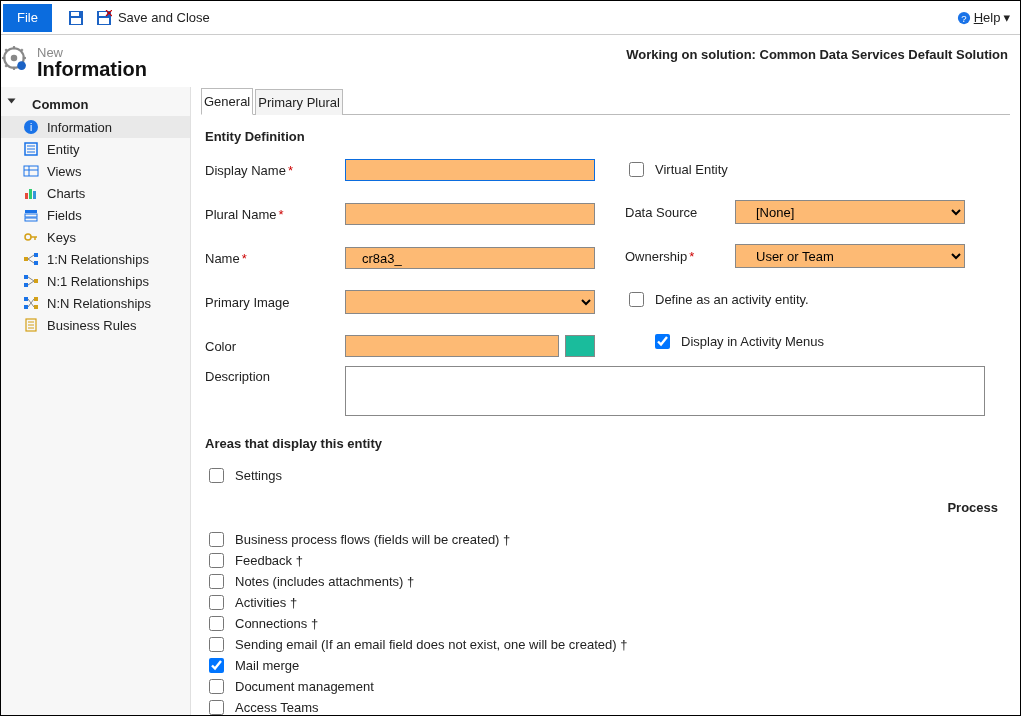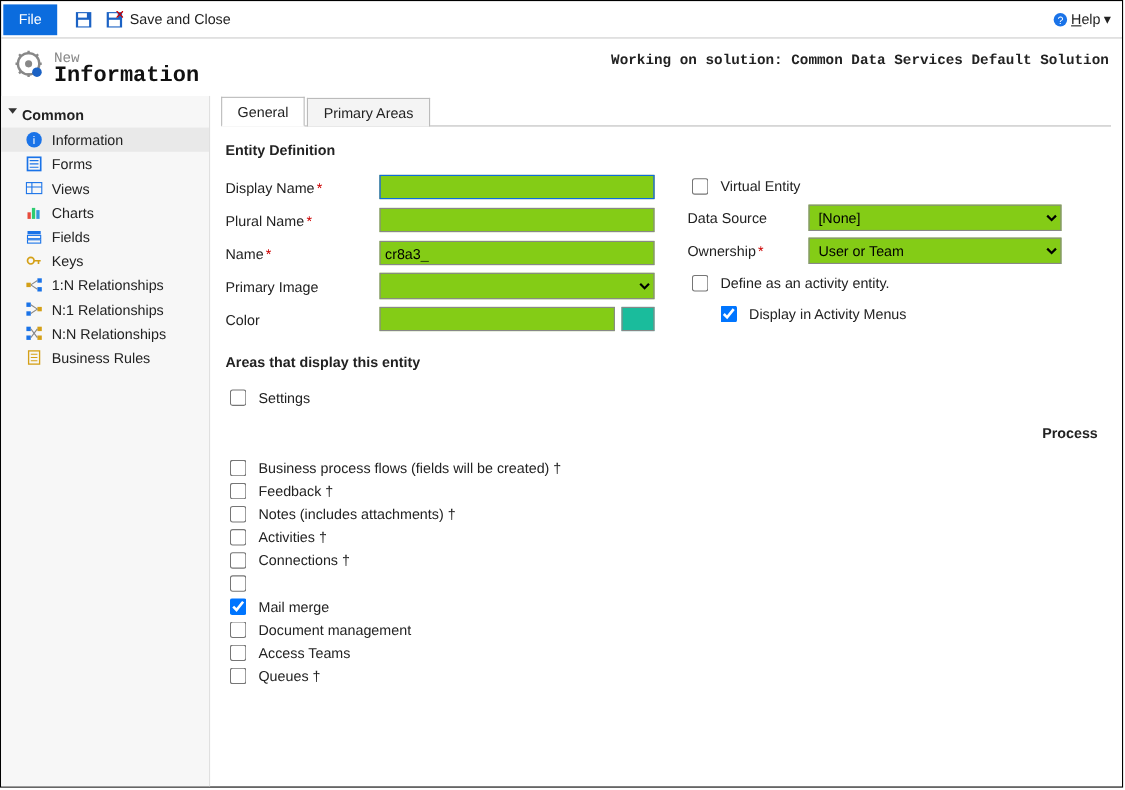"New" .header { font-family: Liberation Mono, monospace -> none; padding: 10px 12px 6px 12px -> 10px 12px 6px 0 }
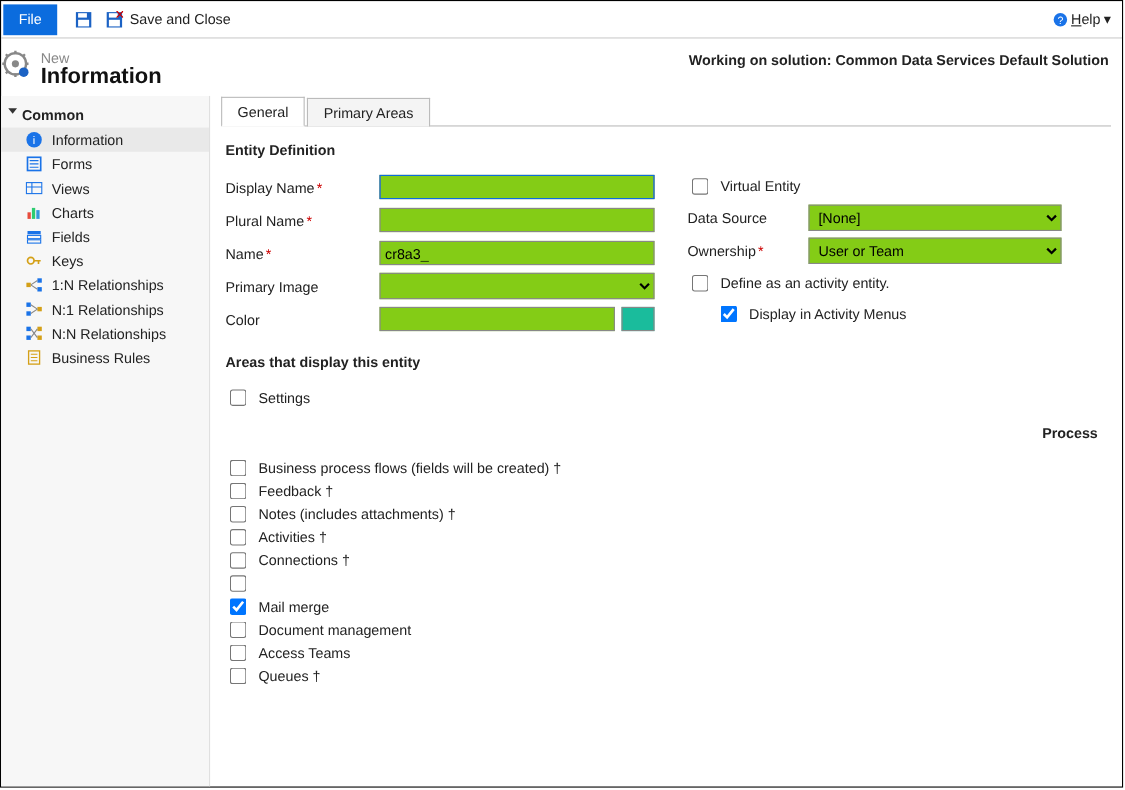"Common" .side-group-title { gap: 6px -> 18px }
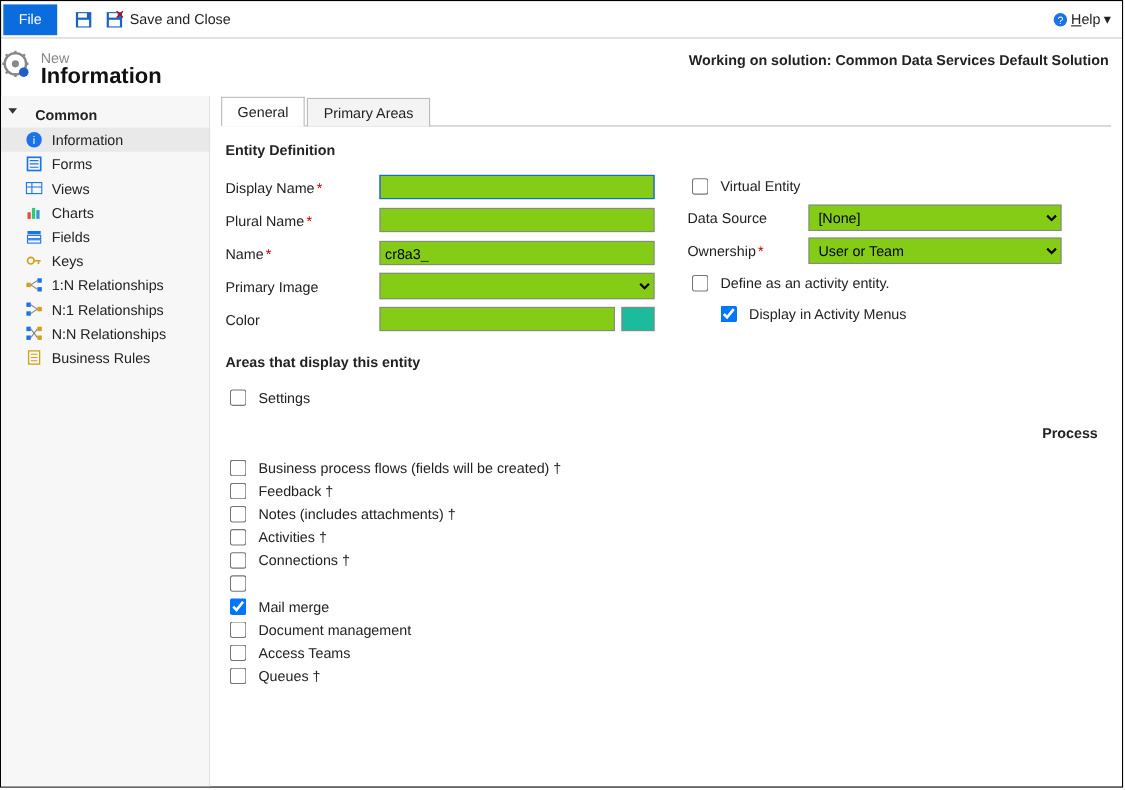"General" .tab { padding: 5px 14px -> 5px 2px }
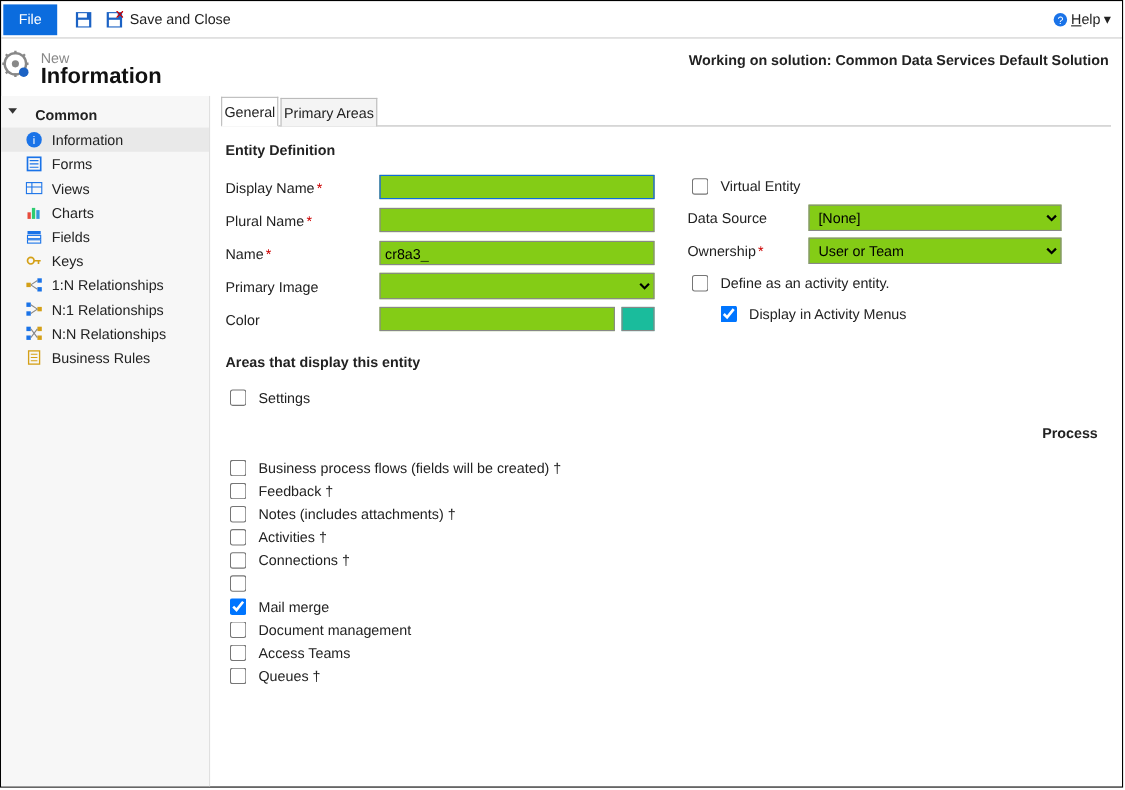"Primary Areas" span { text: Areas -> Plural }
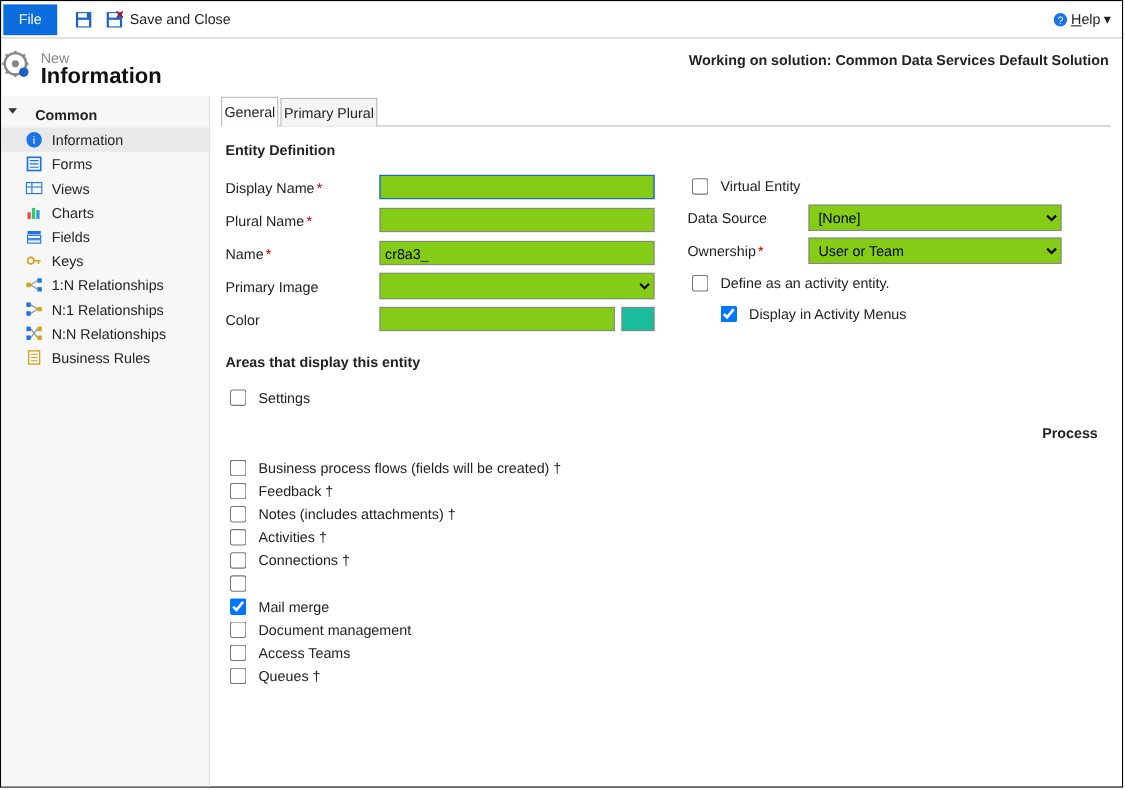"Forms" span { text: Forms -> Entity }
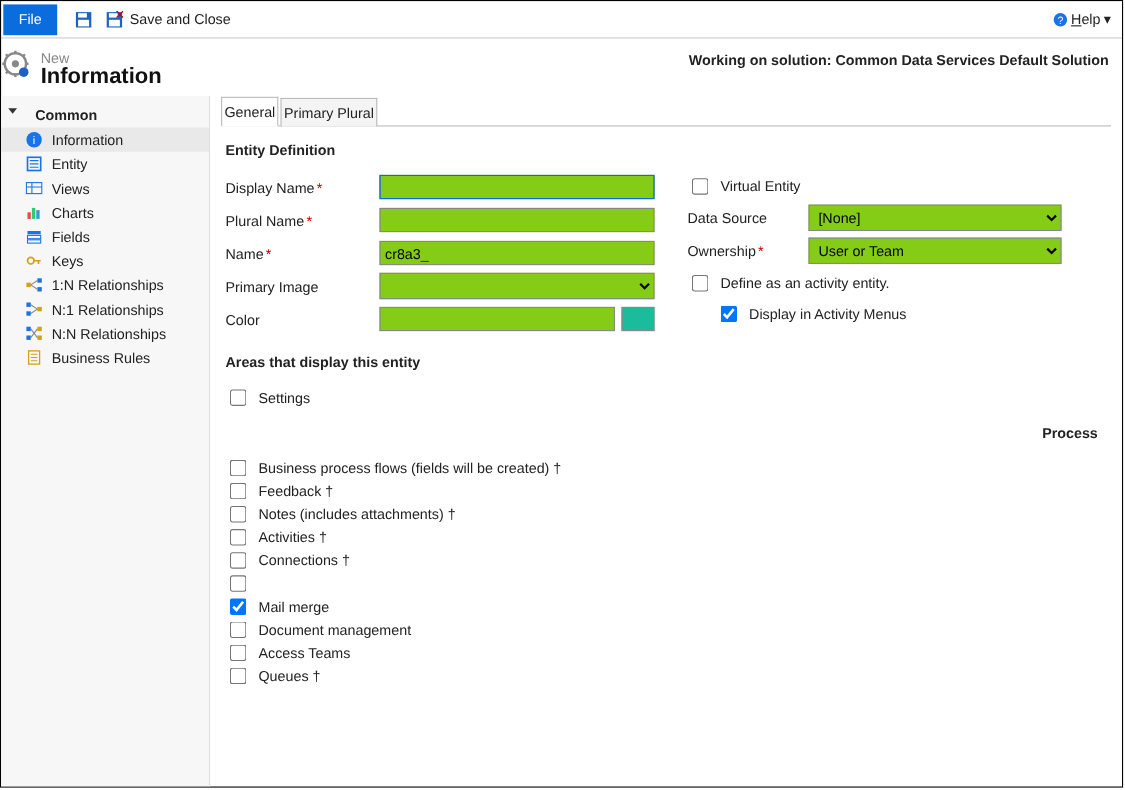"Display Name *" .col { gap: 6px -> 20px }
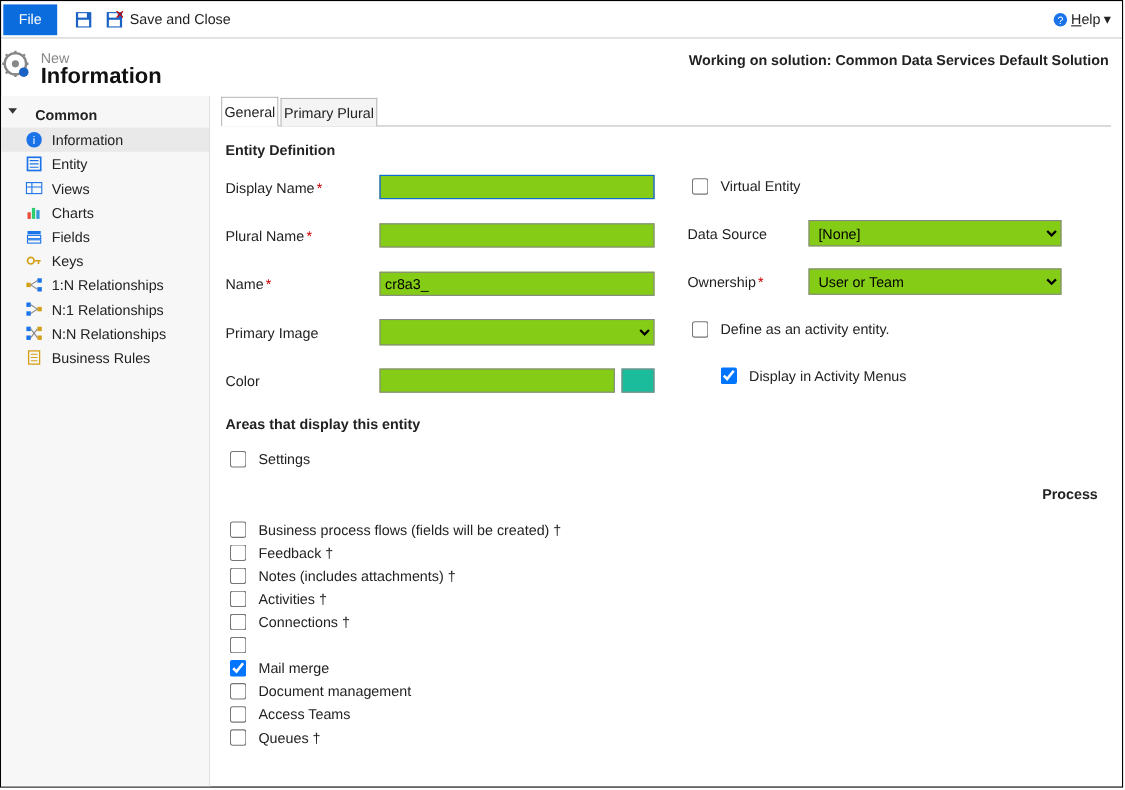"[None]" input[type=text].txt, select.sel { background: #84cc16 -> #fdba74; padding: 0 4px -> 0 16px }
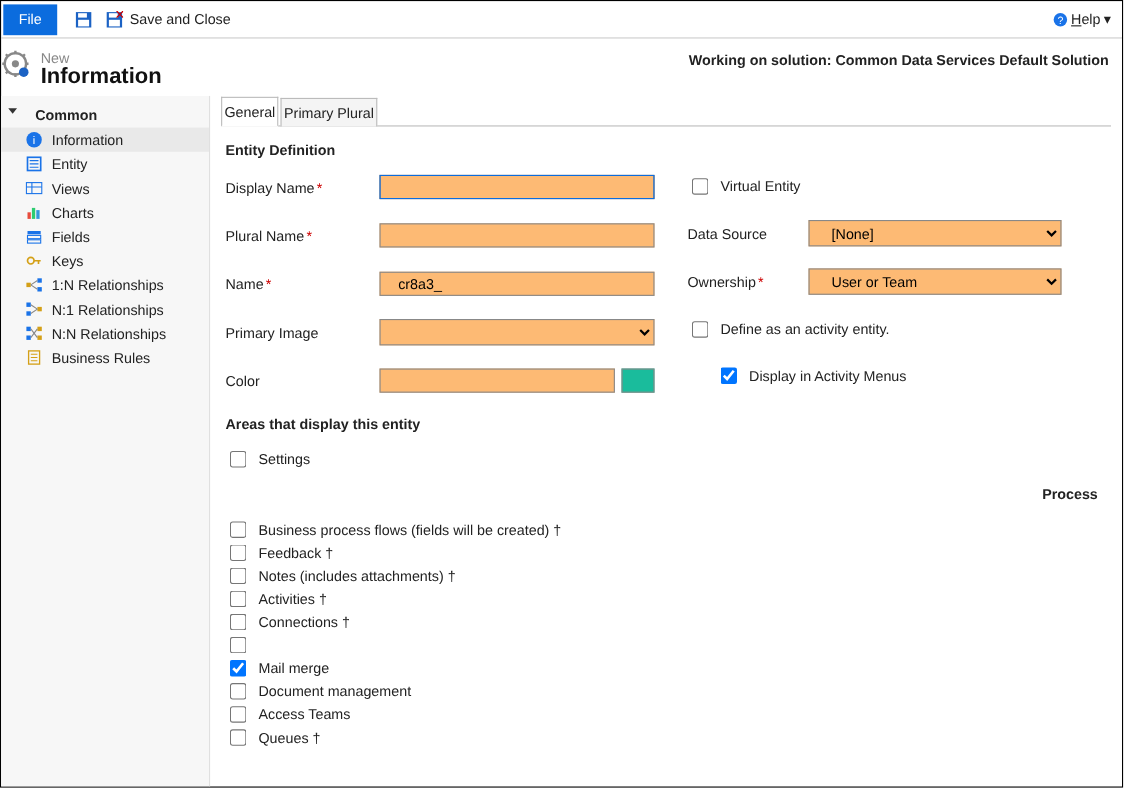"Description" div.desc-row { html: none -> <div> <div>Description</div> <textarea></textarea> </div> }
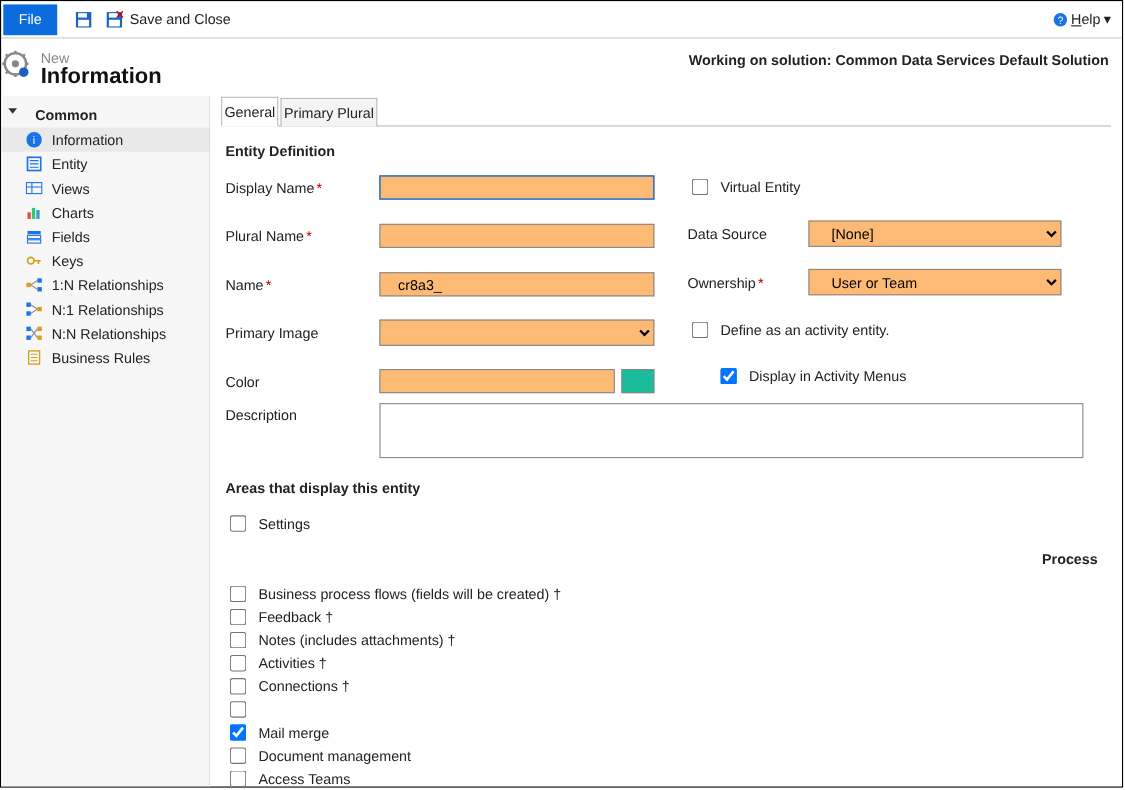"Sending email (If an email" span { html: none -> <span>Sending email (If an email field does not exist, one will be created) †</span> }
